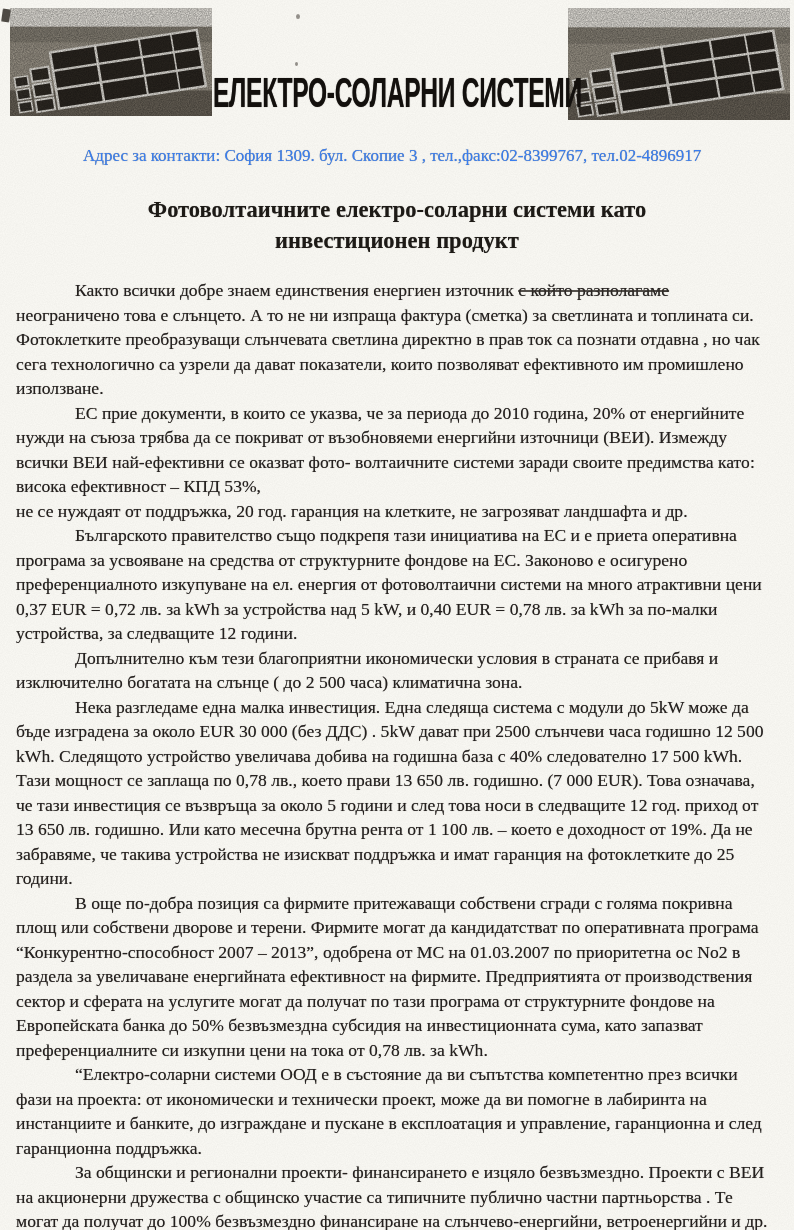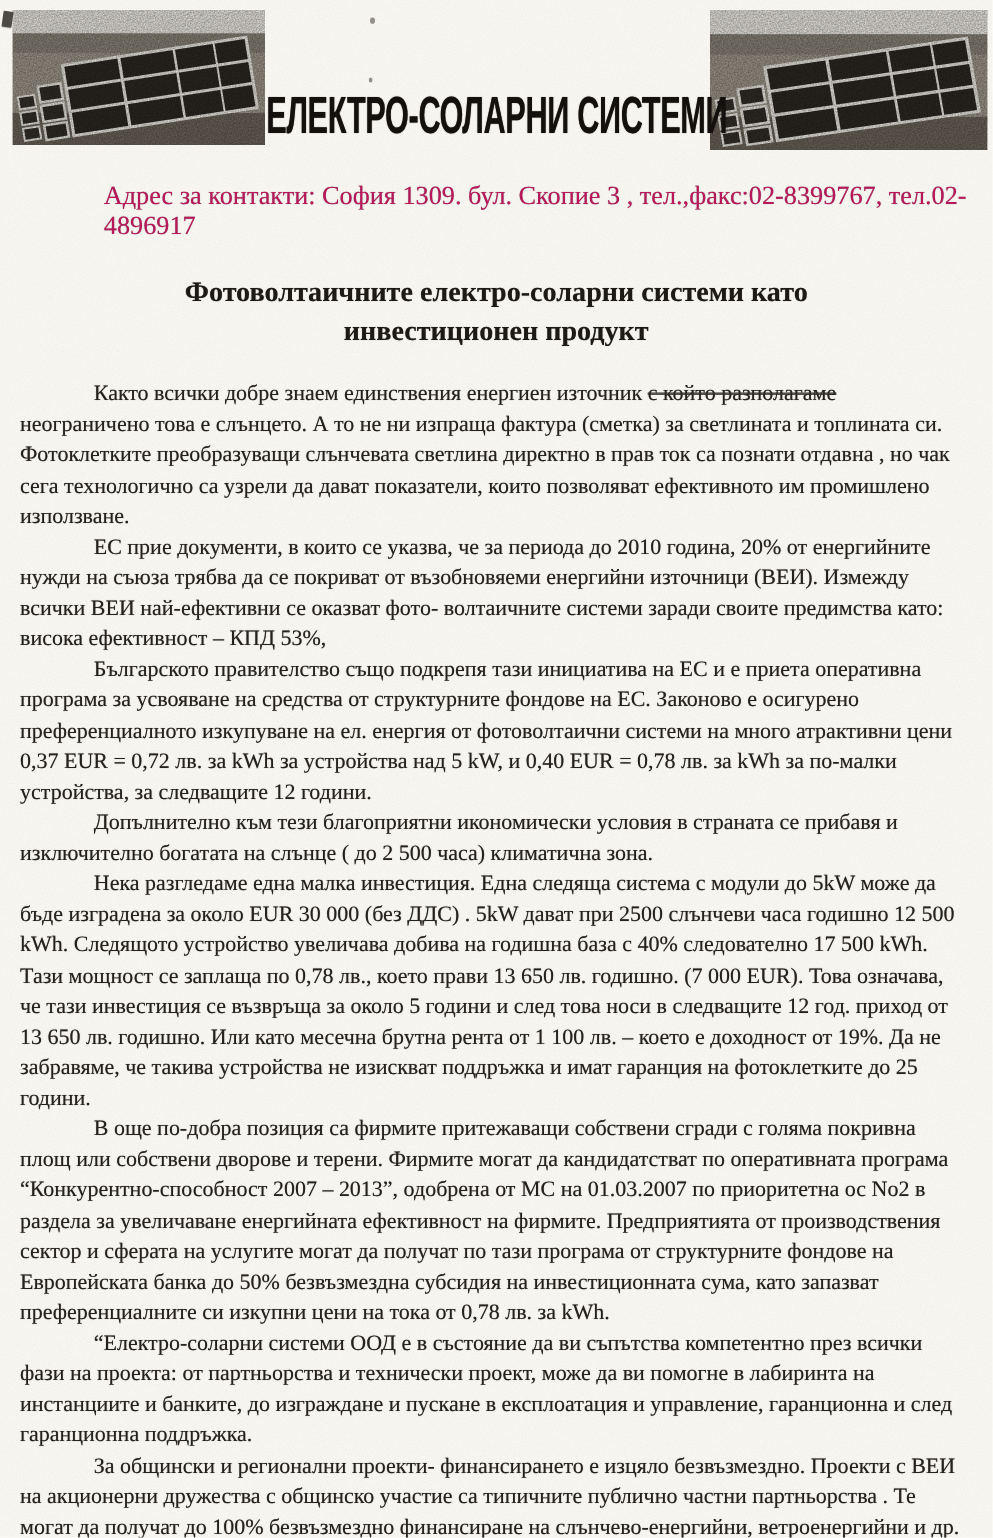"Адрес за контакти: София 1309." .contact { color: #be185d -> #3b82f6; font-size: 21px -> 17px }
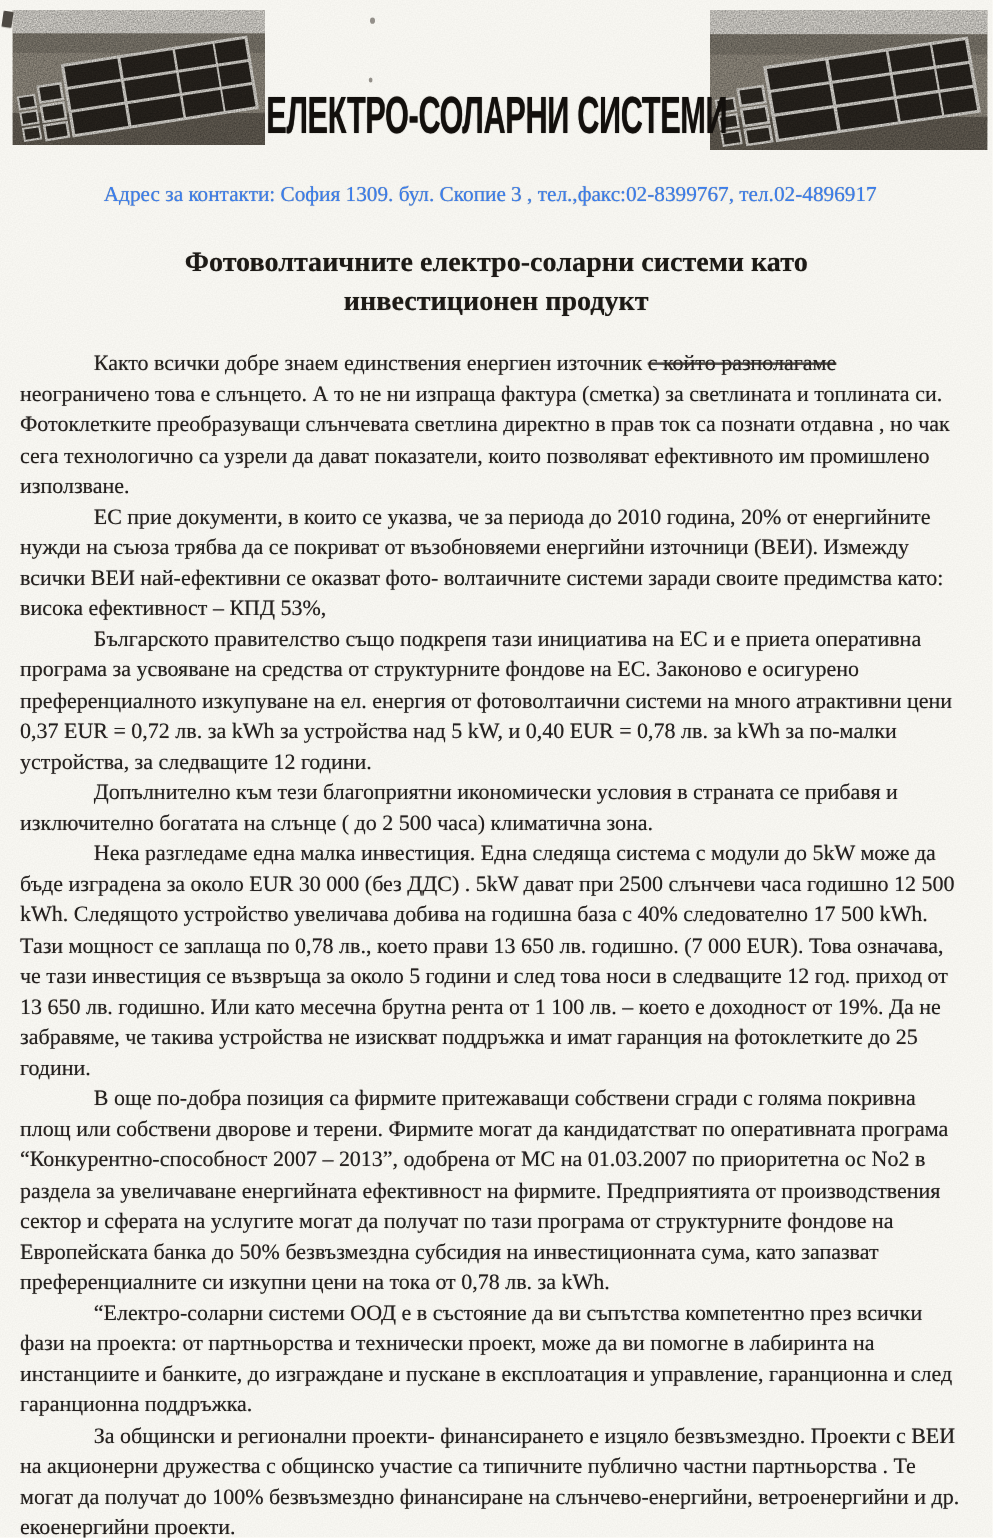"не се нуждаят от поддръжка," p.para { html: none -> <p>не се нуждаят от поддръжка, 20 год. гаранция на клетките, не загрозяват ландшафта и др.</p> }
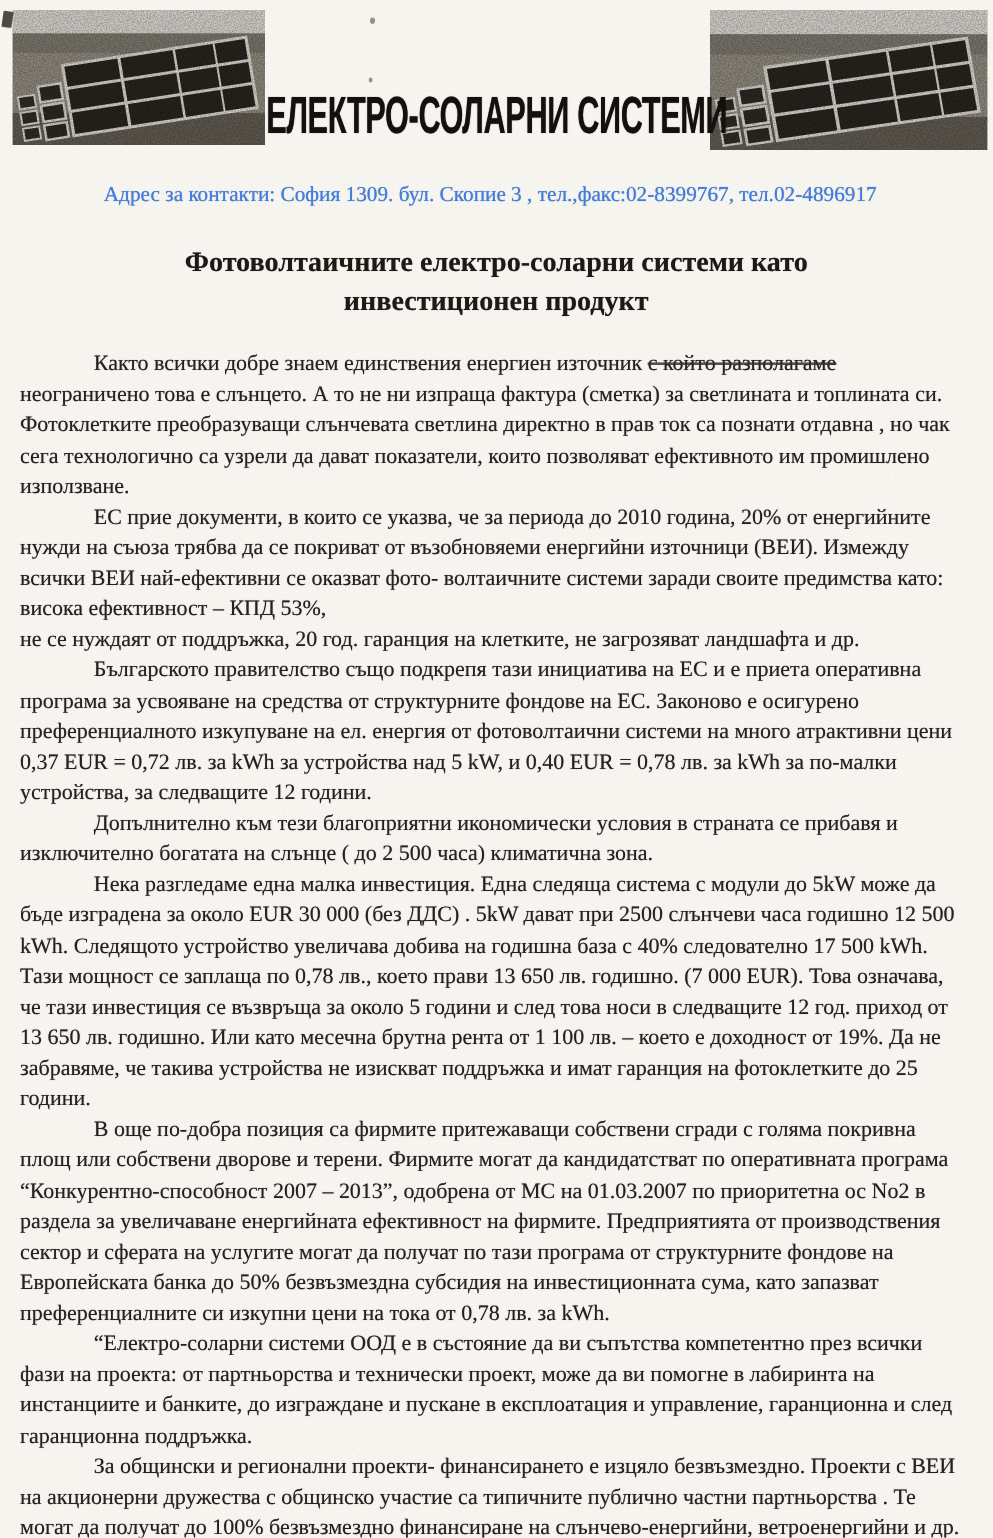"“Електро-соларни системи ООД е в" p.para { text: партньорства -> икономически }
